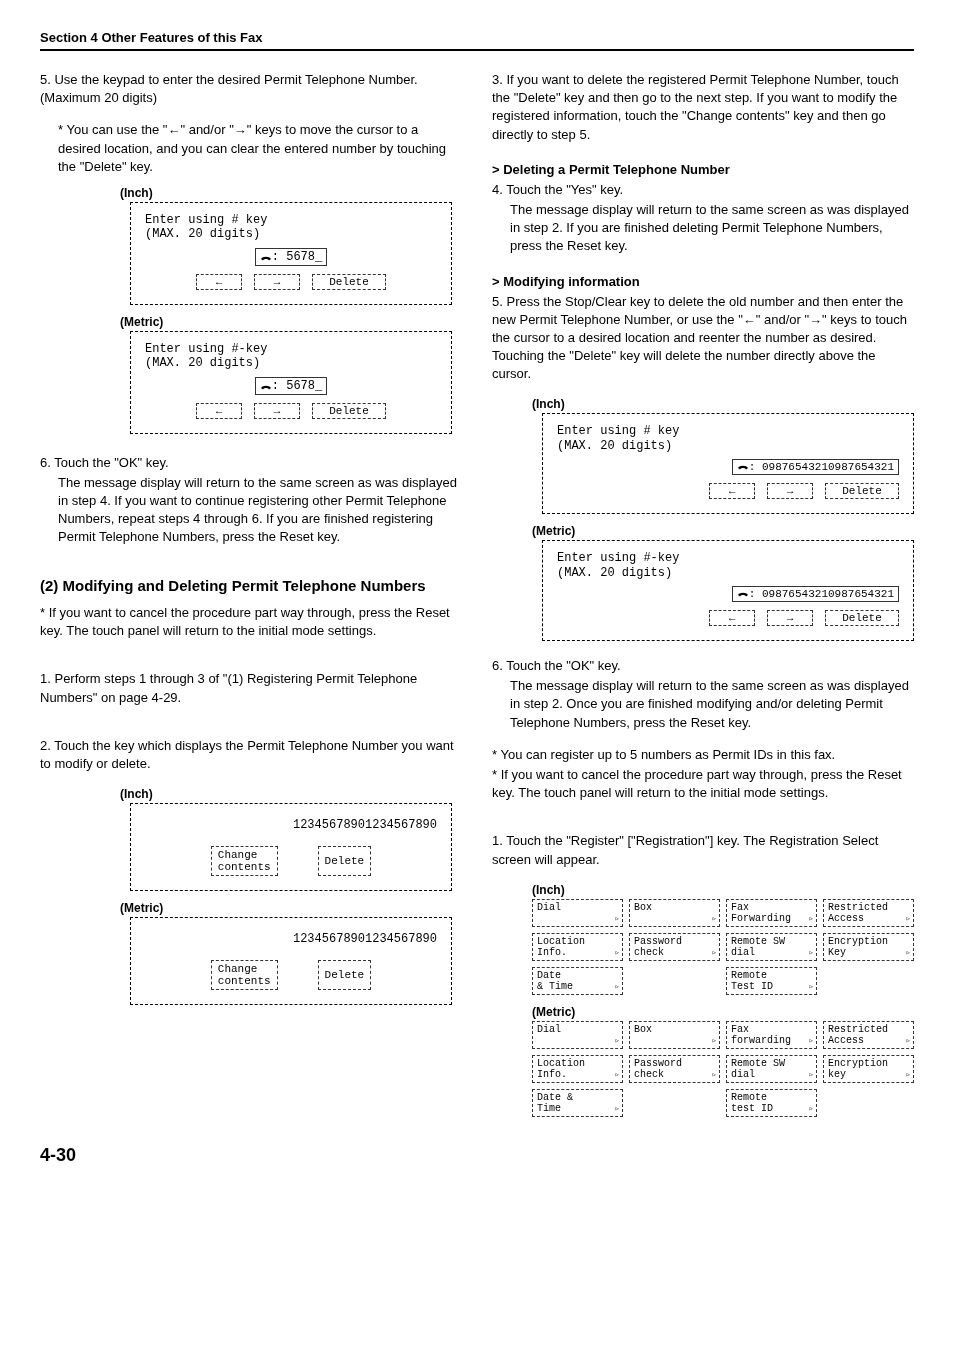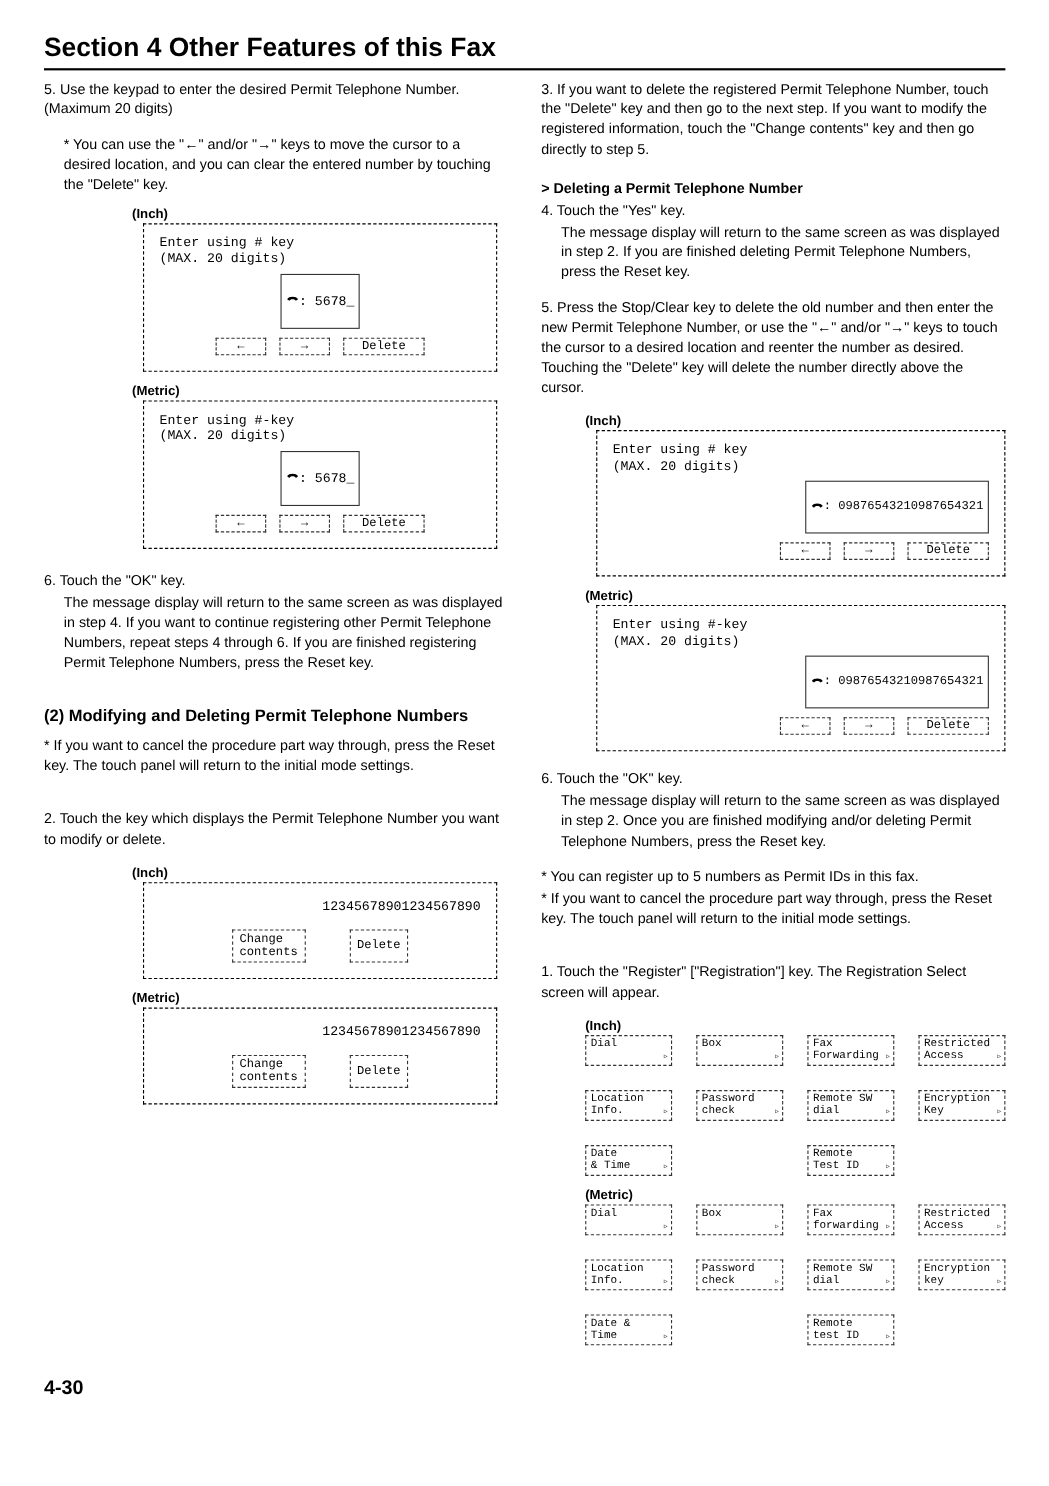"Section 4 Other Features of" .section-header { font-size: 24px -> 13px; margin-bottom: 8px -> 20px }
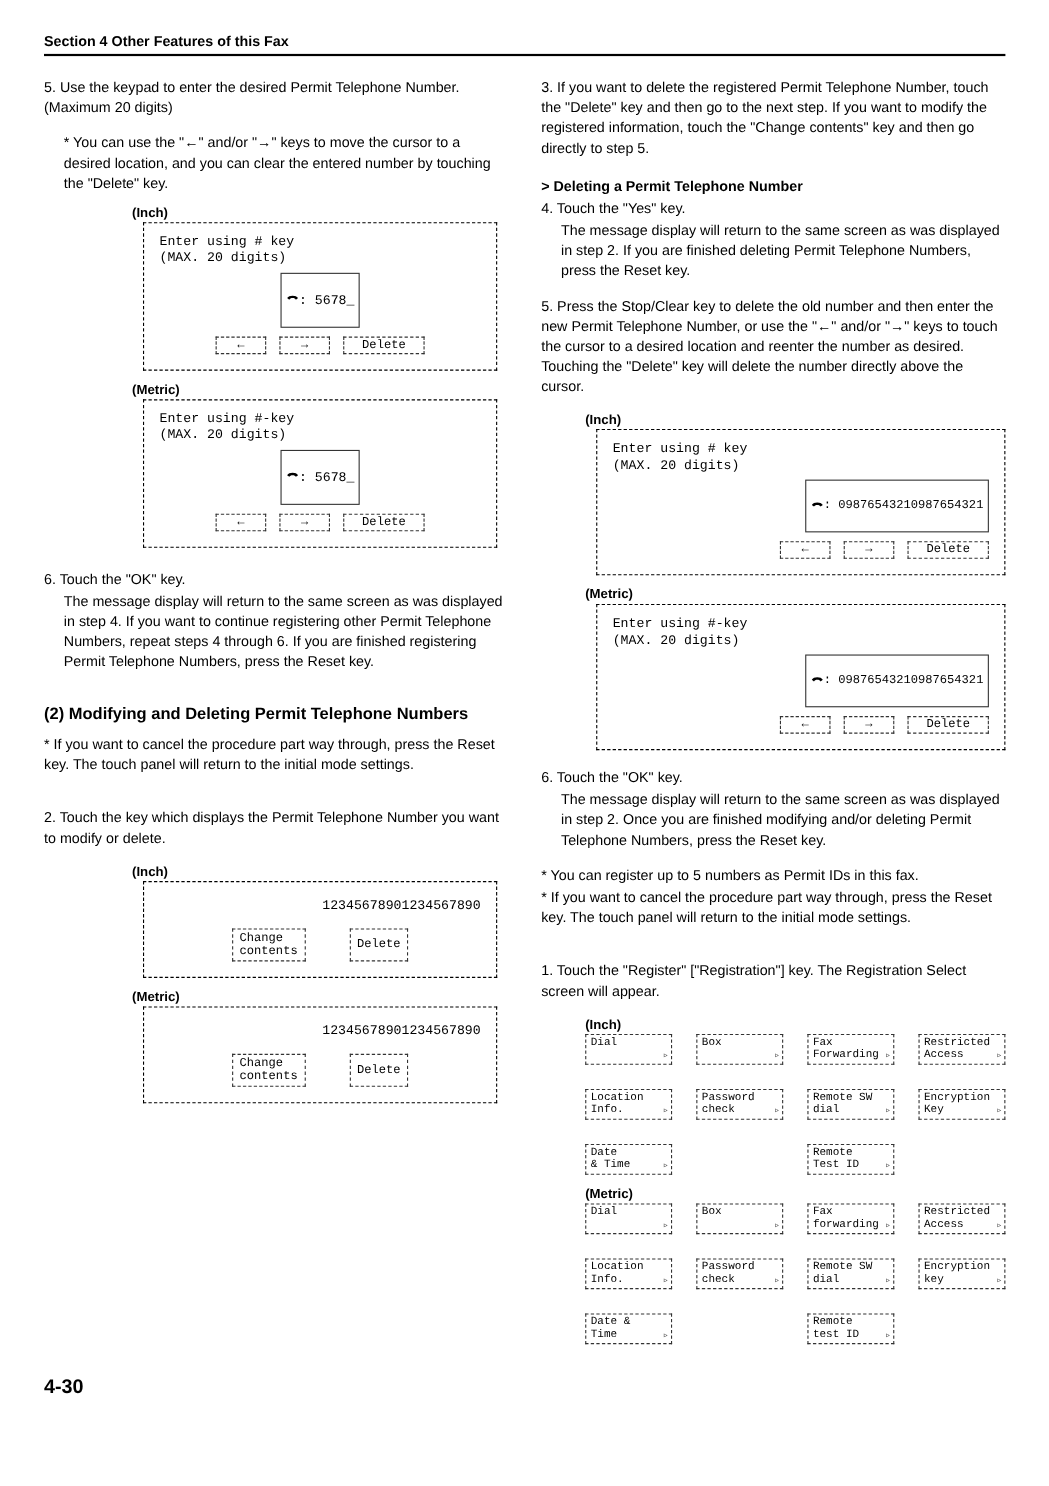": 5678_" .phone-box { align-items: flex-start -> flex-end; padding: 17px 4px -> 1px 4px }
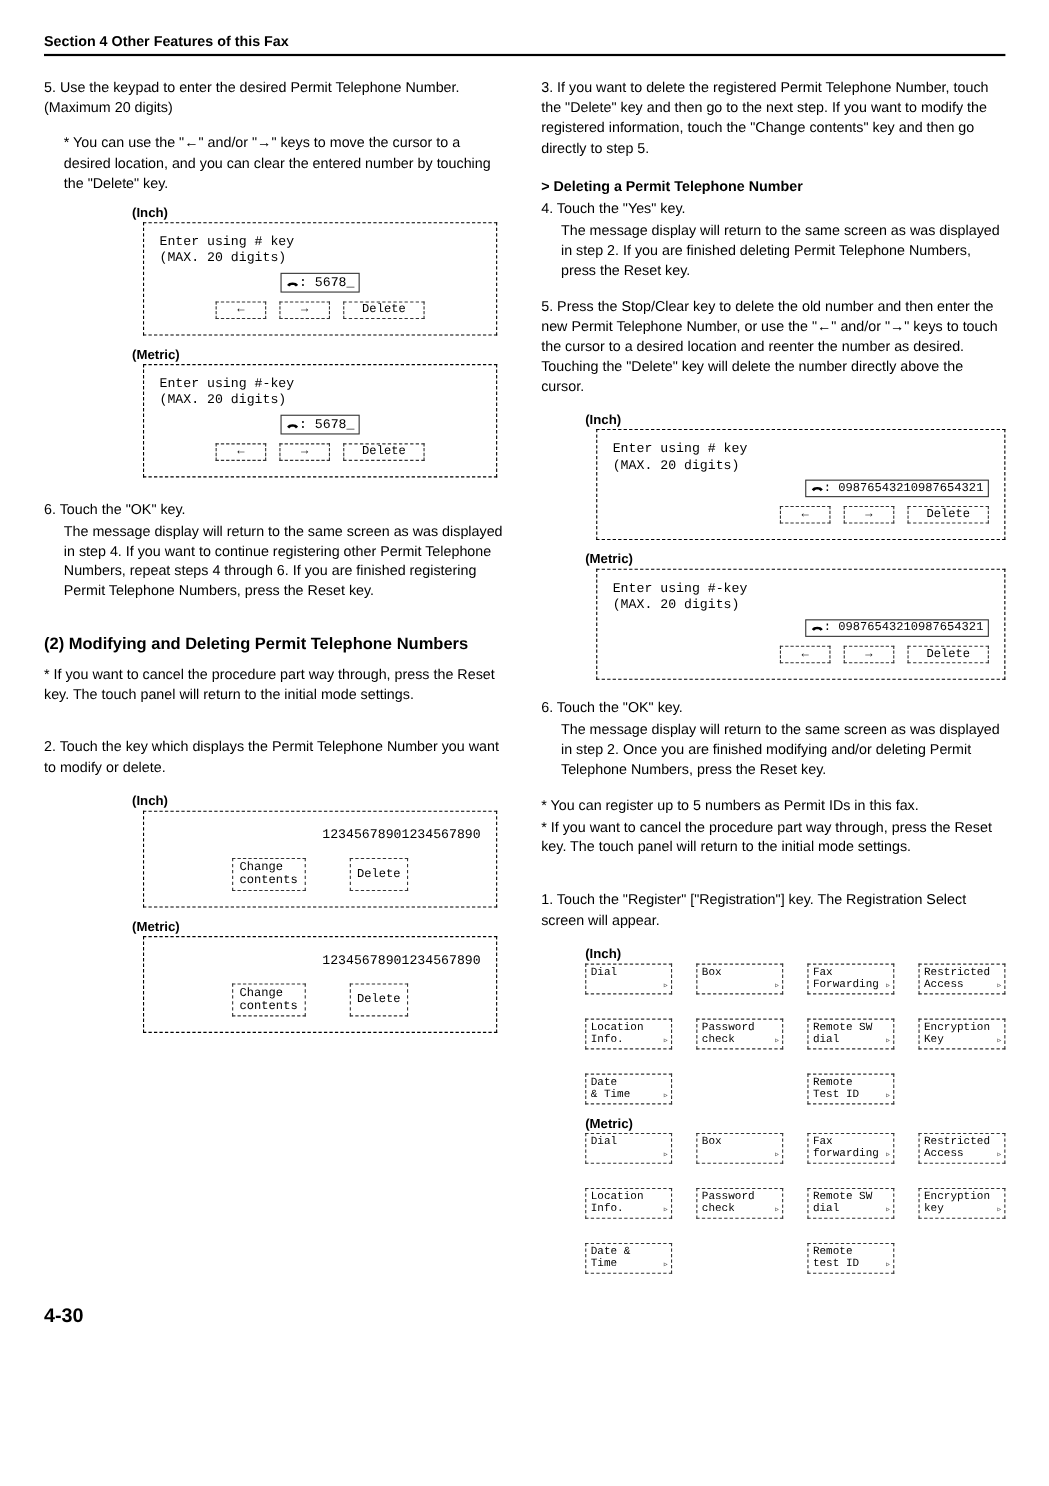"> Modifying information" div.subsub { html: none -> <div>&gt; Modifying information</div> }
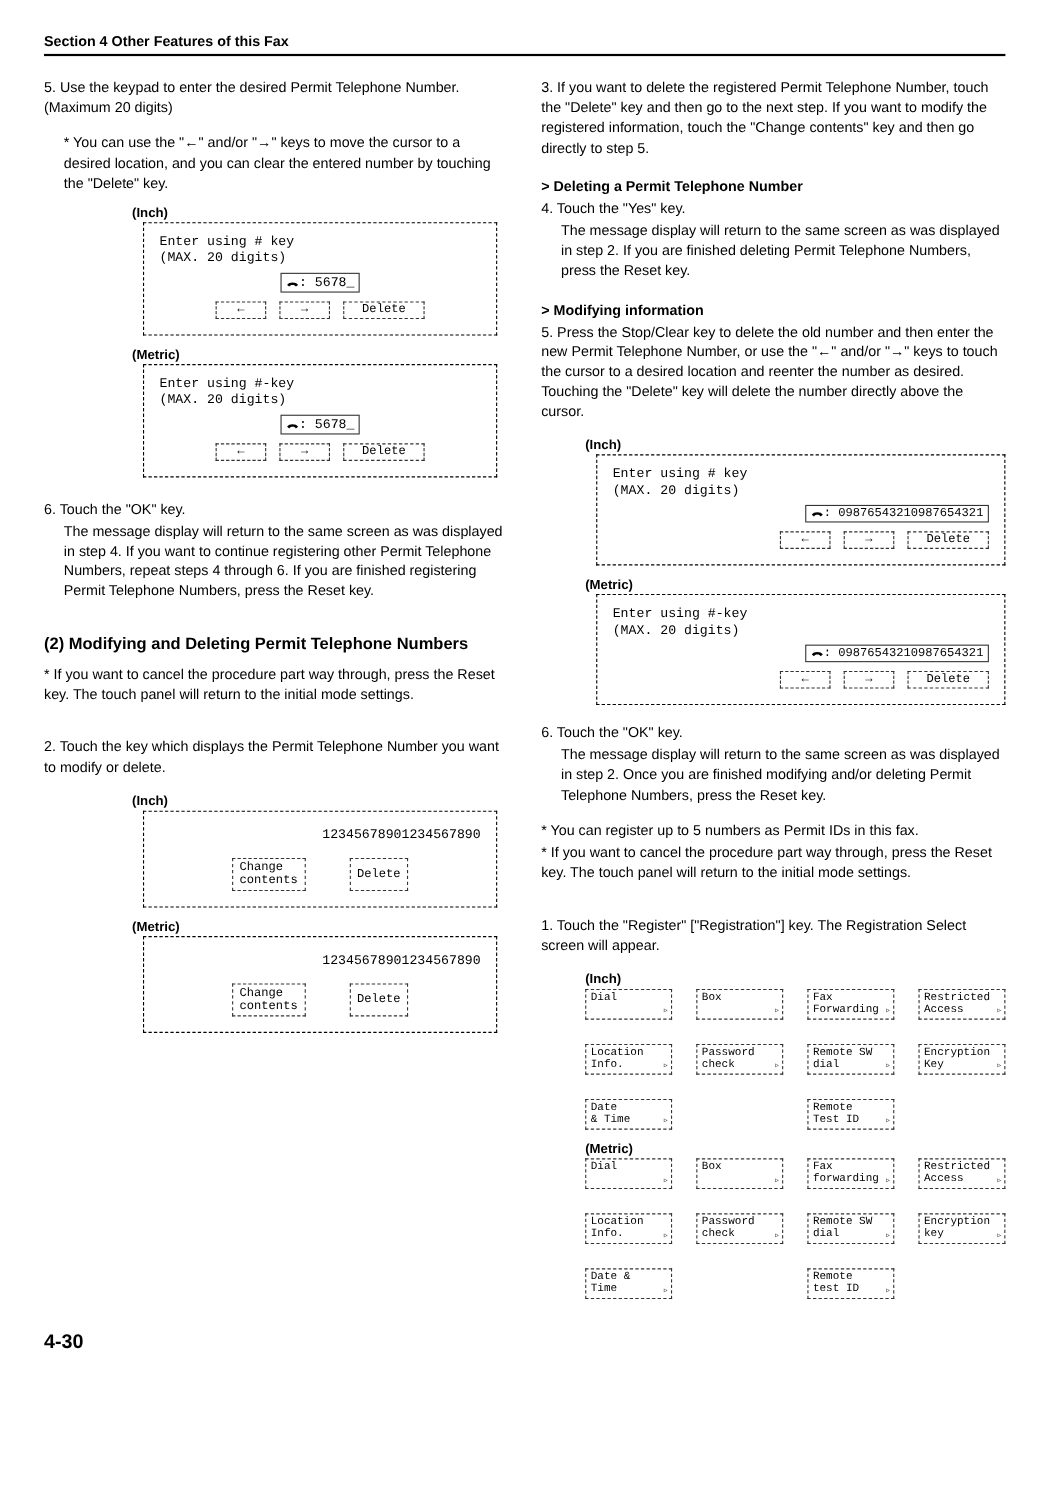"1. Perform steps 1 through" div.step { html: none -> <div> <span>1.</span> <span>Perform steps 1 through 3 of "(1) Registering Permit Telephone Numbers" on page 4-29.</span> </div> }
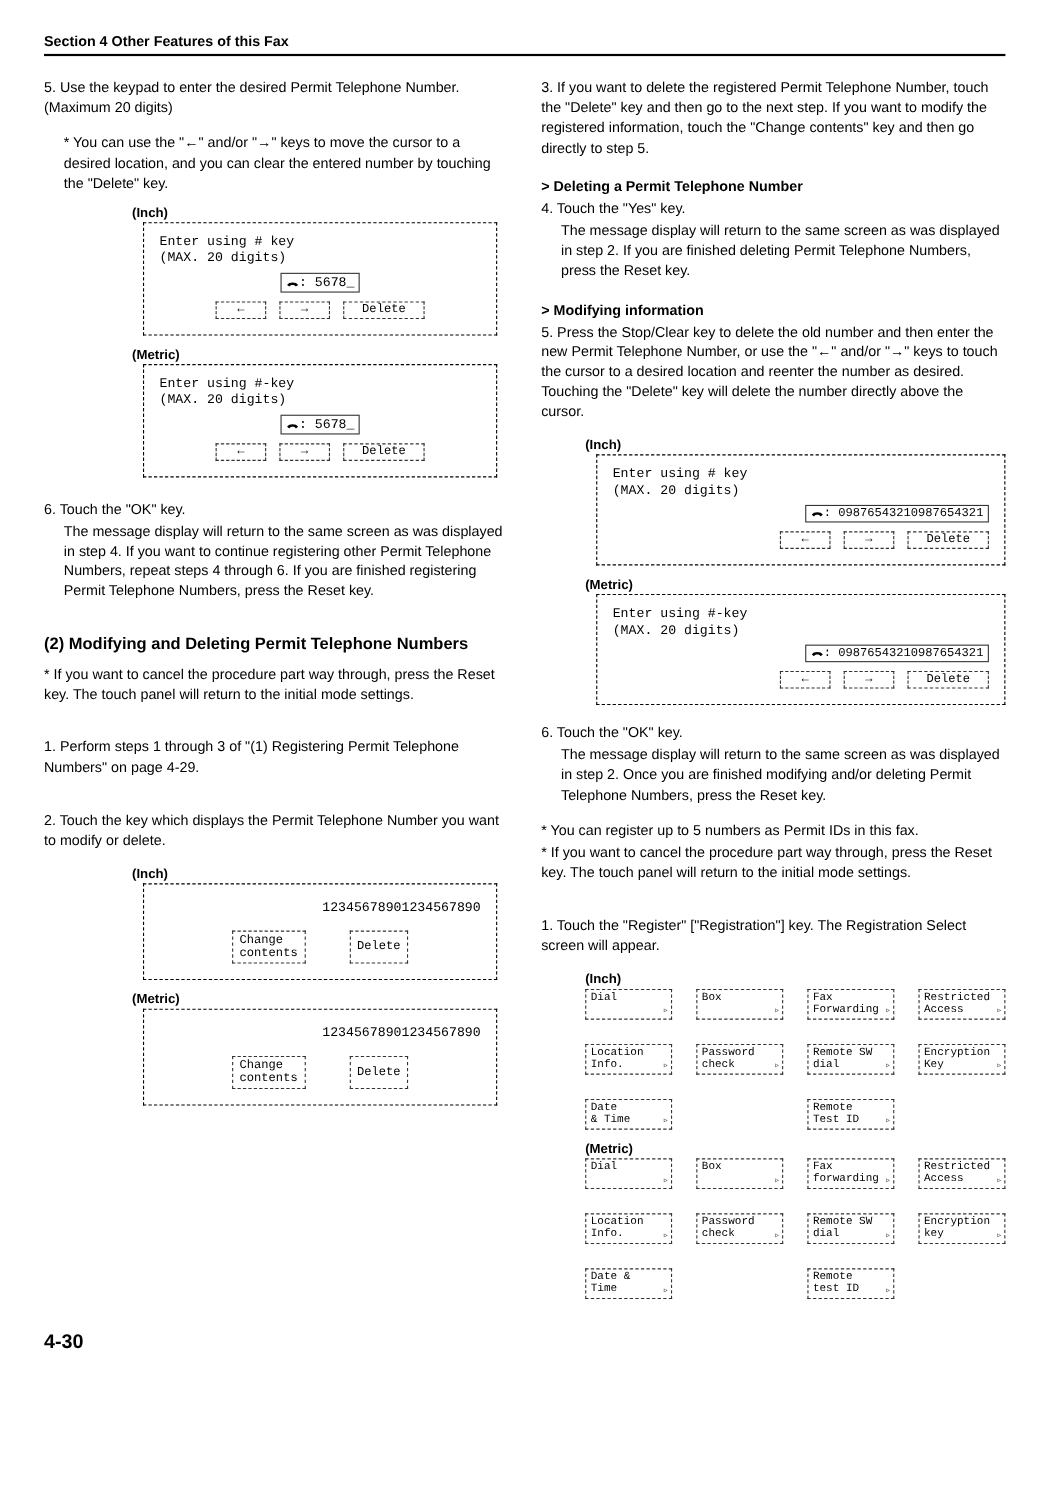"Dial" .reg-grid { gap: 22px -> 6px }
